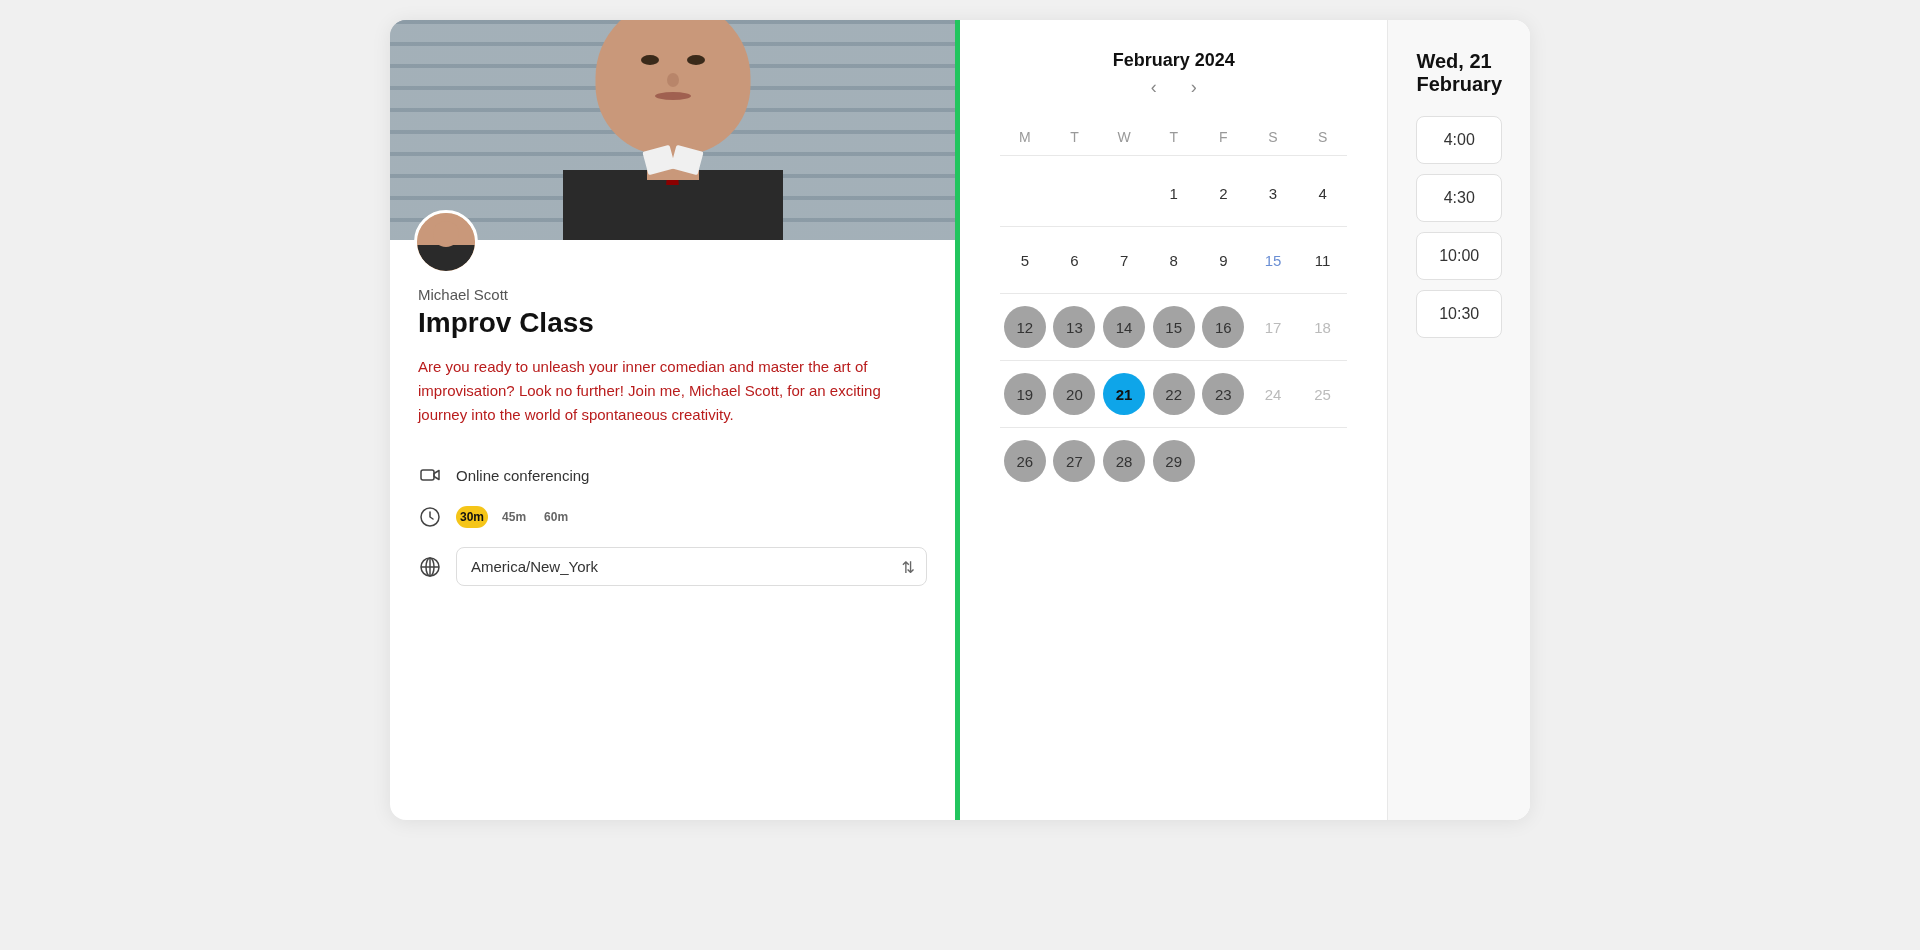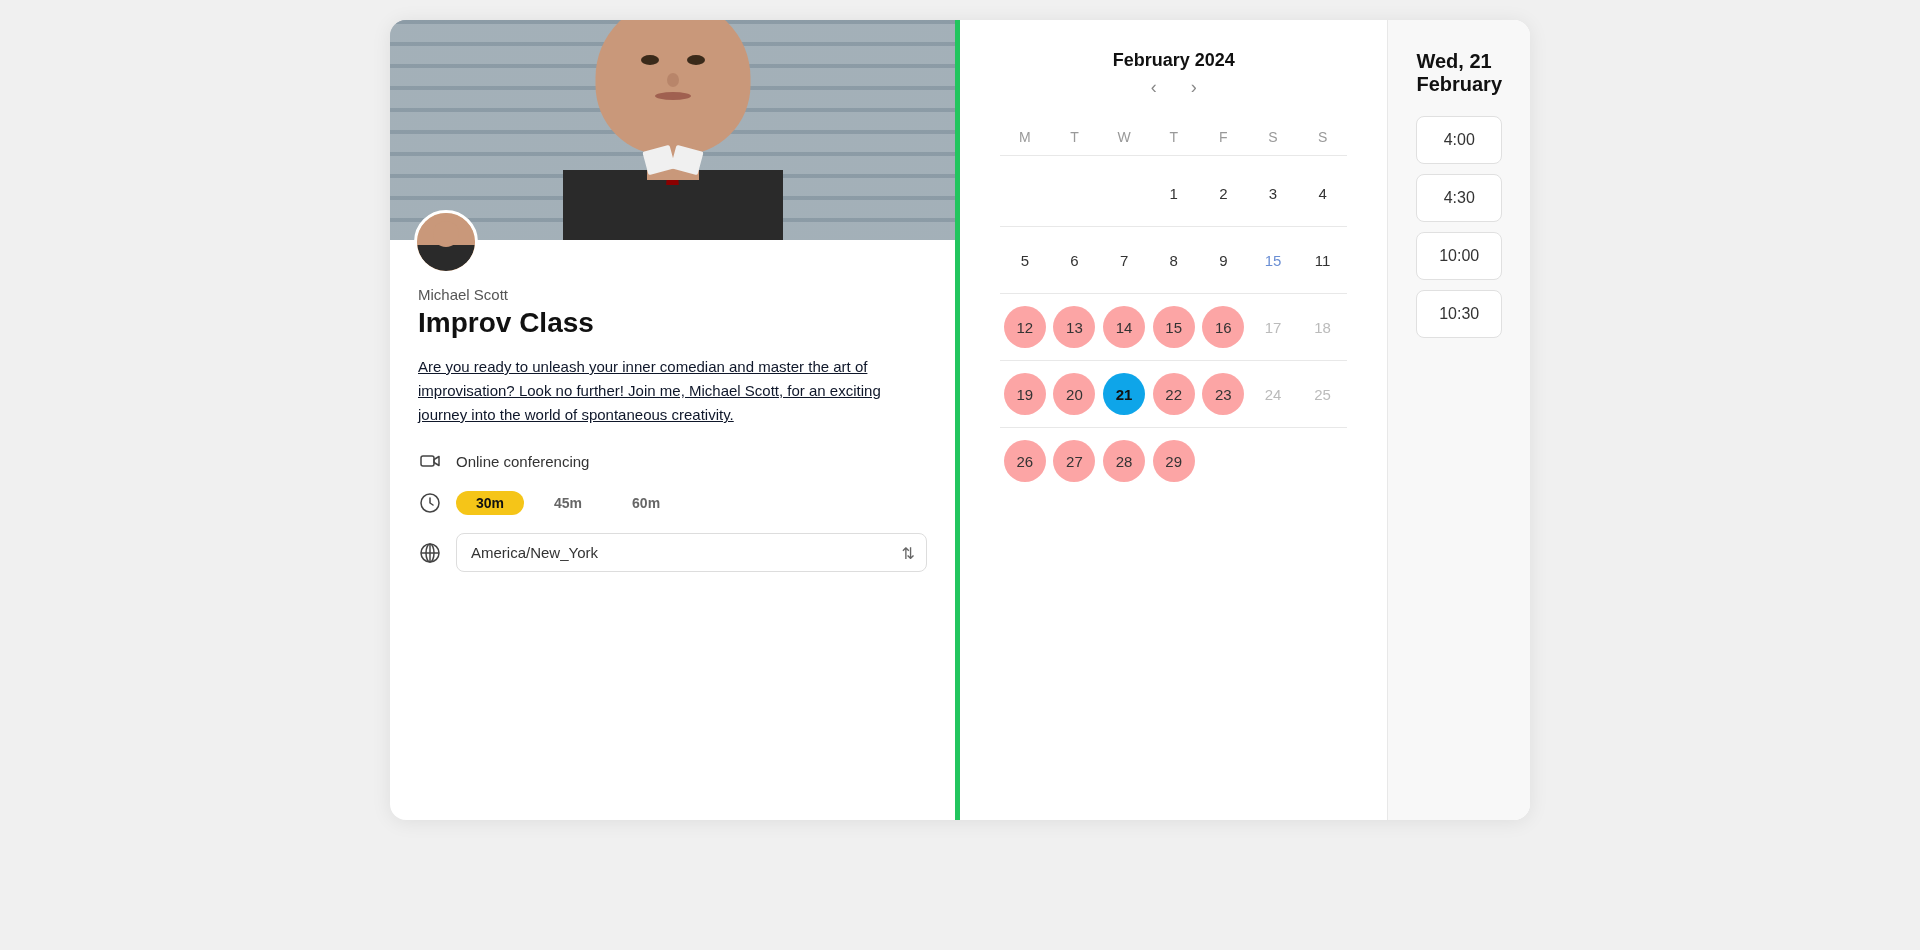"12" .calendar-day-num.available { background: #fca5a5 -> #a3a3a3 }
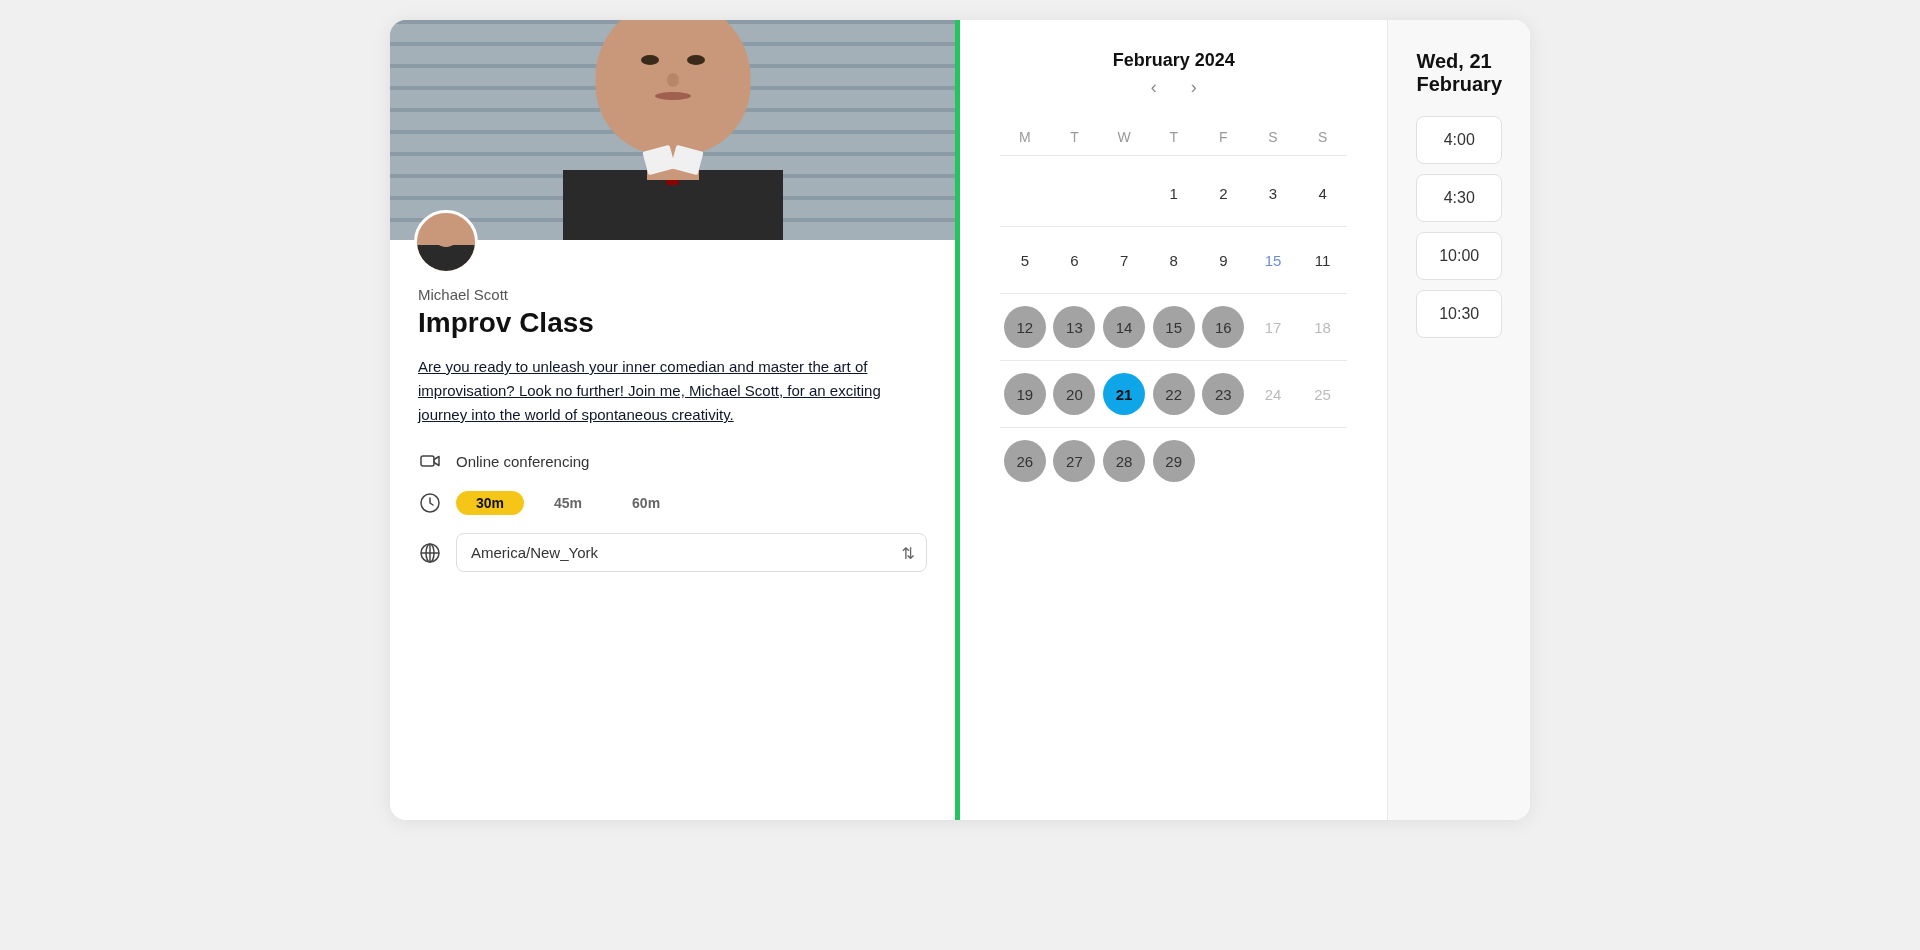"Are you ready to unleash" .event-description { color: #0f172a -> #b91c1c; margin-bottom: 22px -> 36px; text-decoration: underline -> none }
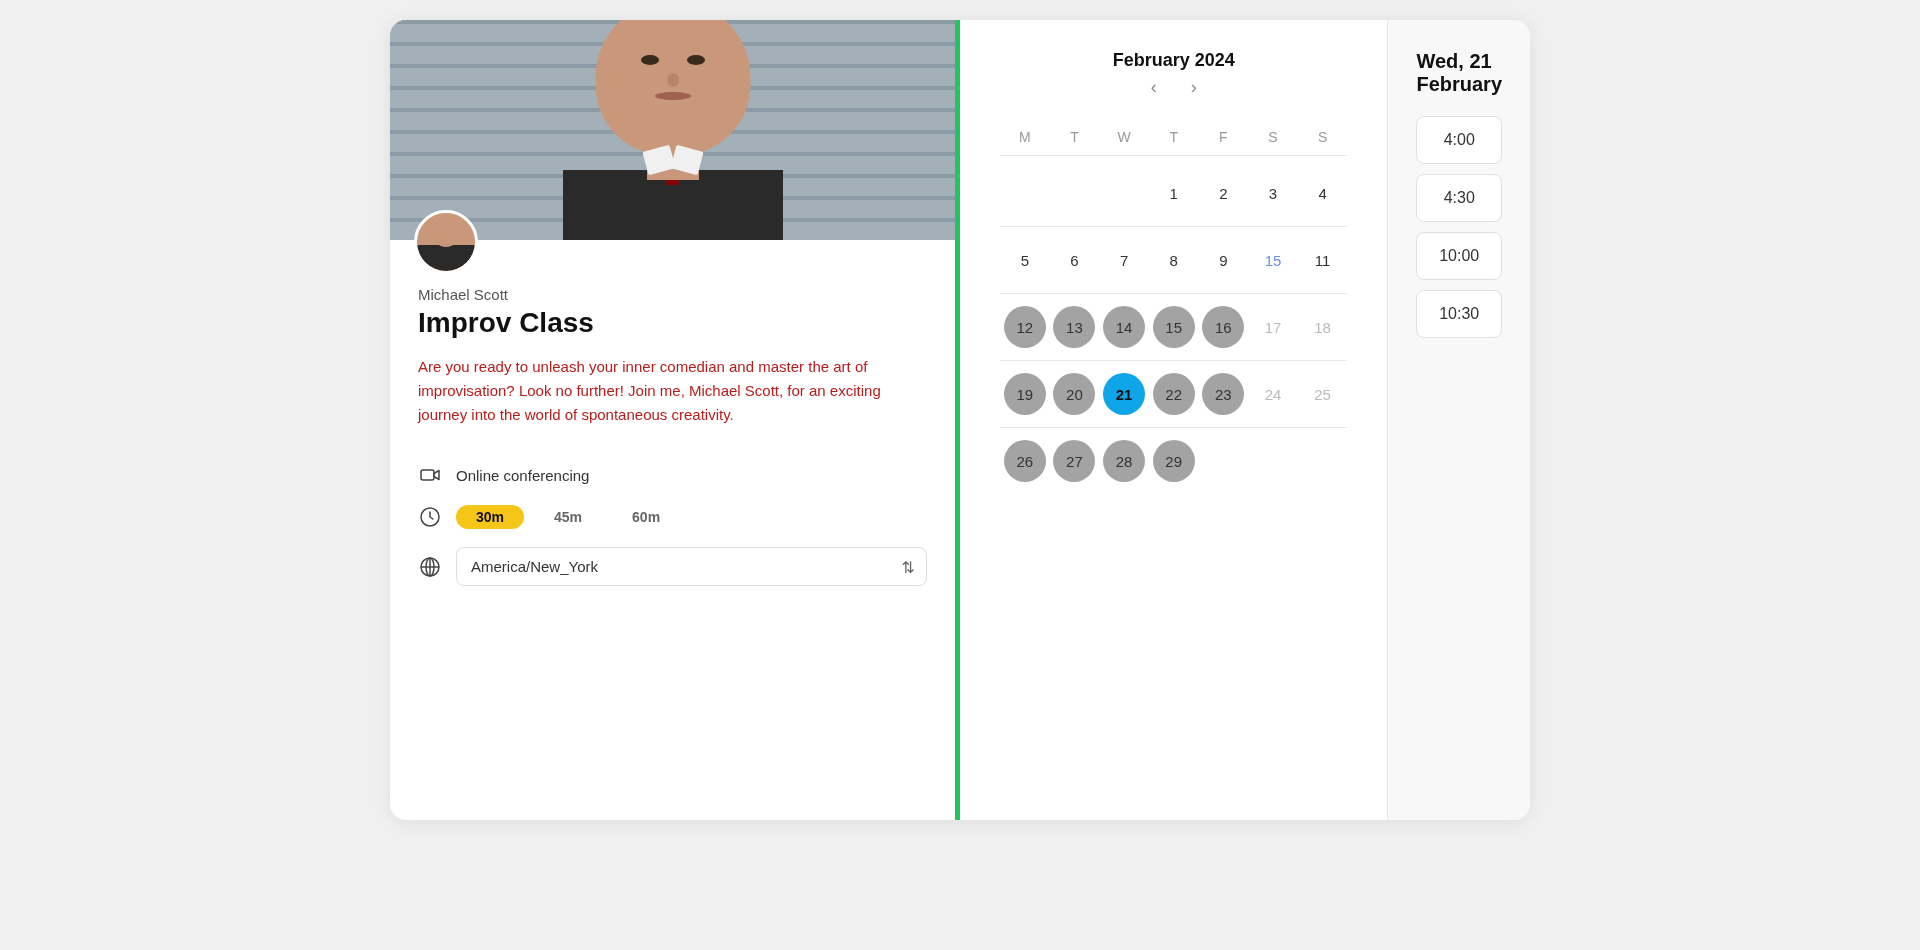"30m" .duration-badge { font-size: 14px -> 12px; padding: 4px 20px -> 4px 4px }
